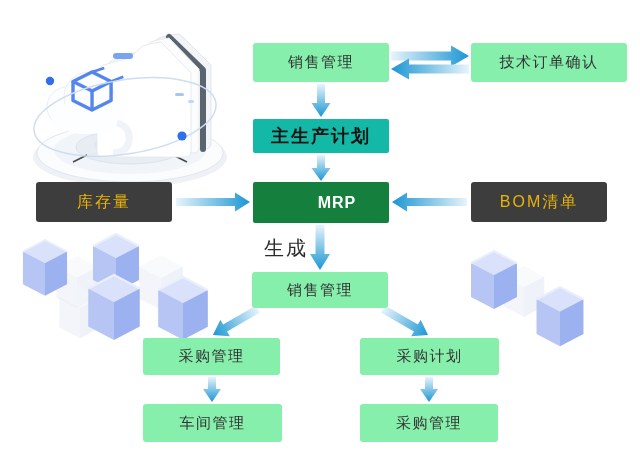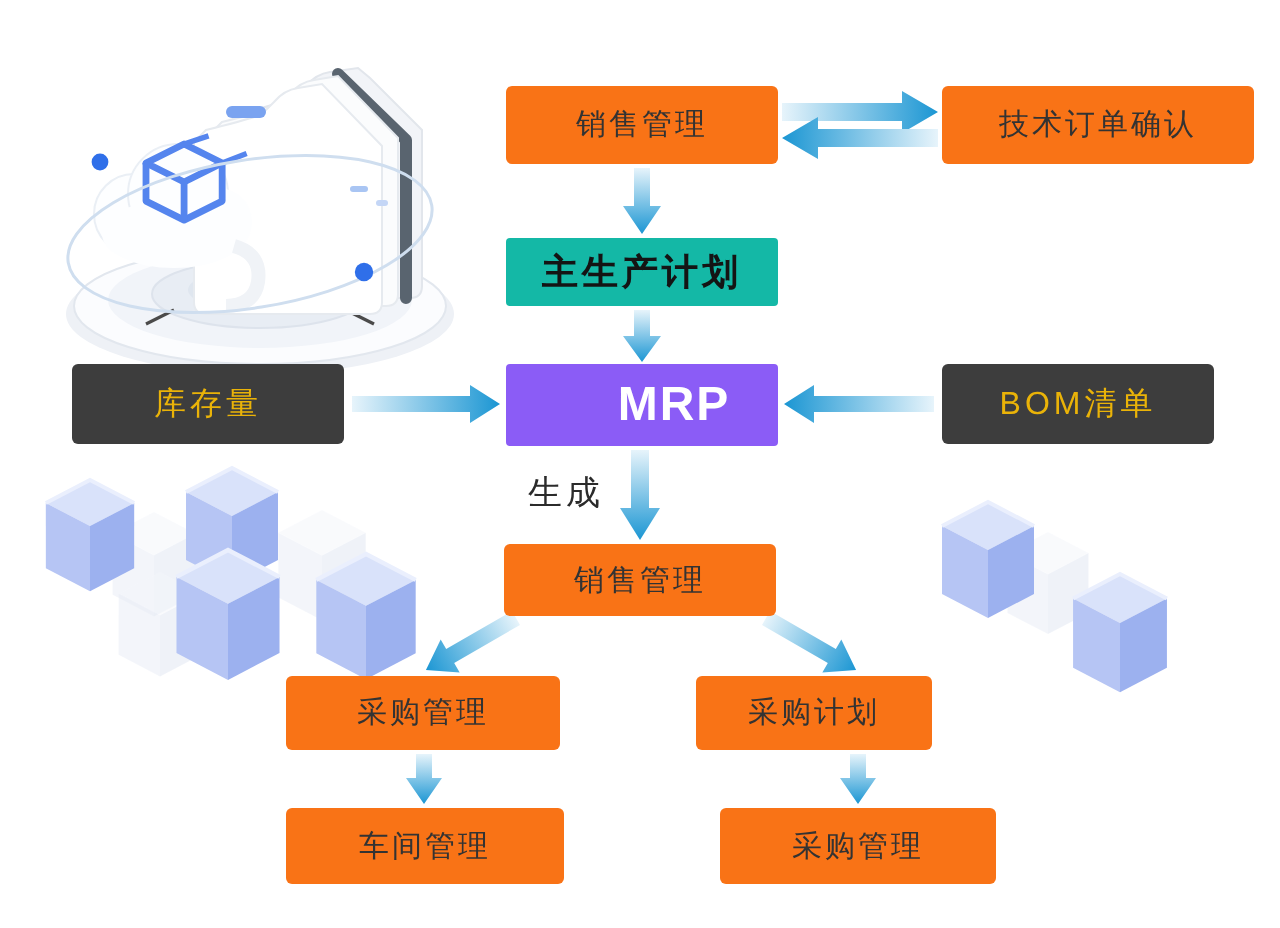"销售管理" .gray { background: #f97316 -> #86efac }
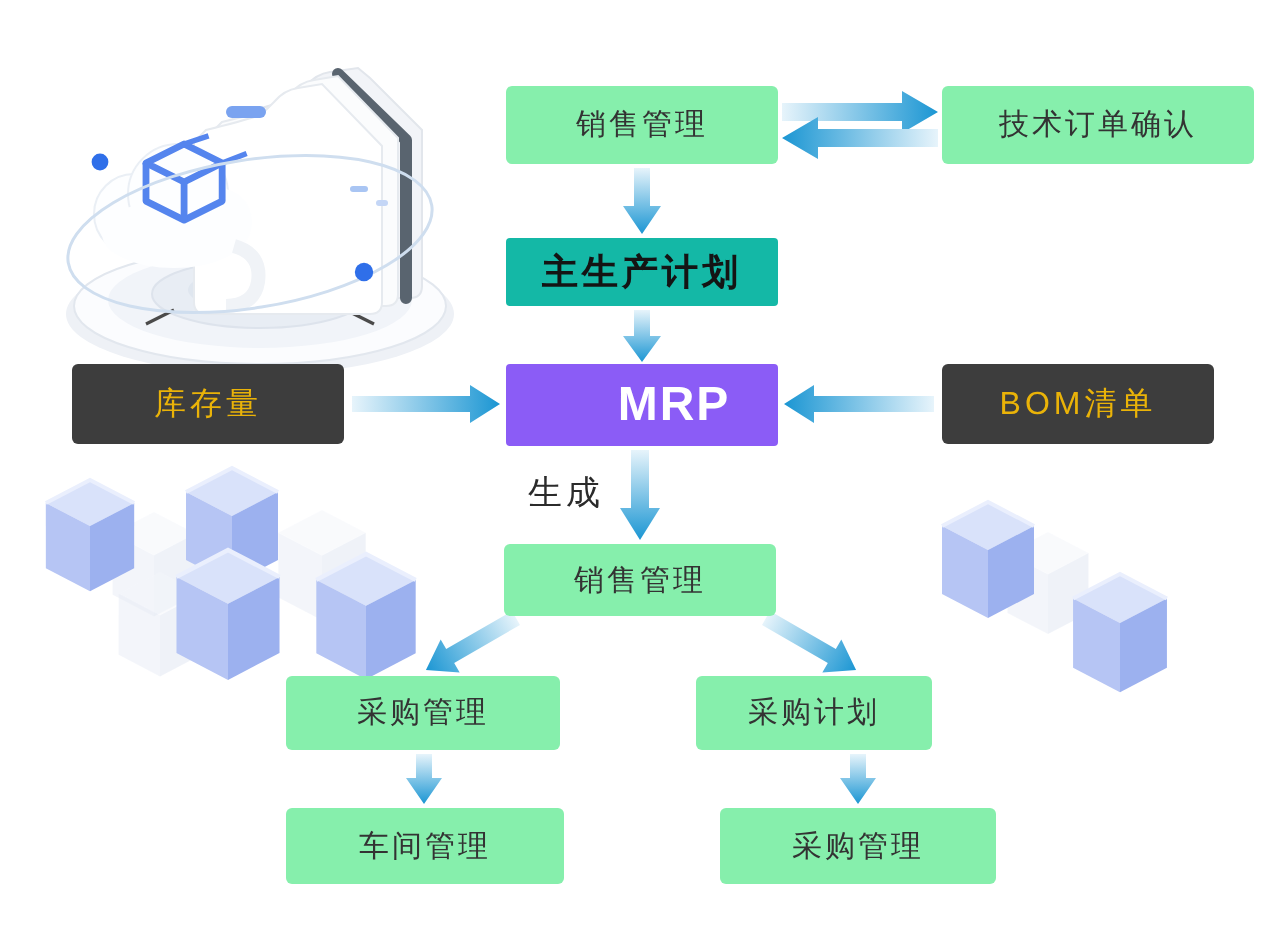"MRP" .blue { background: #8b5cf6 -> #15803d; font-size: 24px -> 16px }
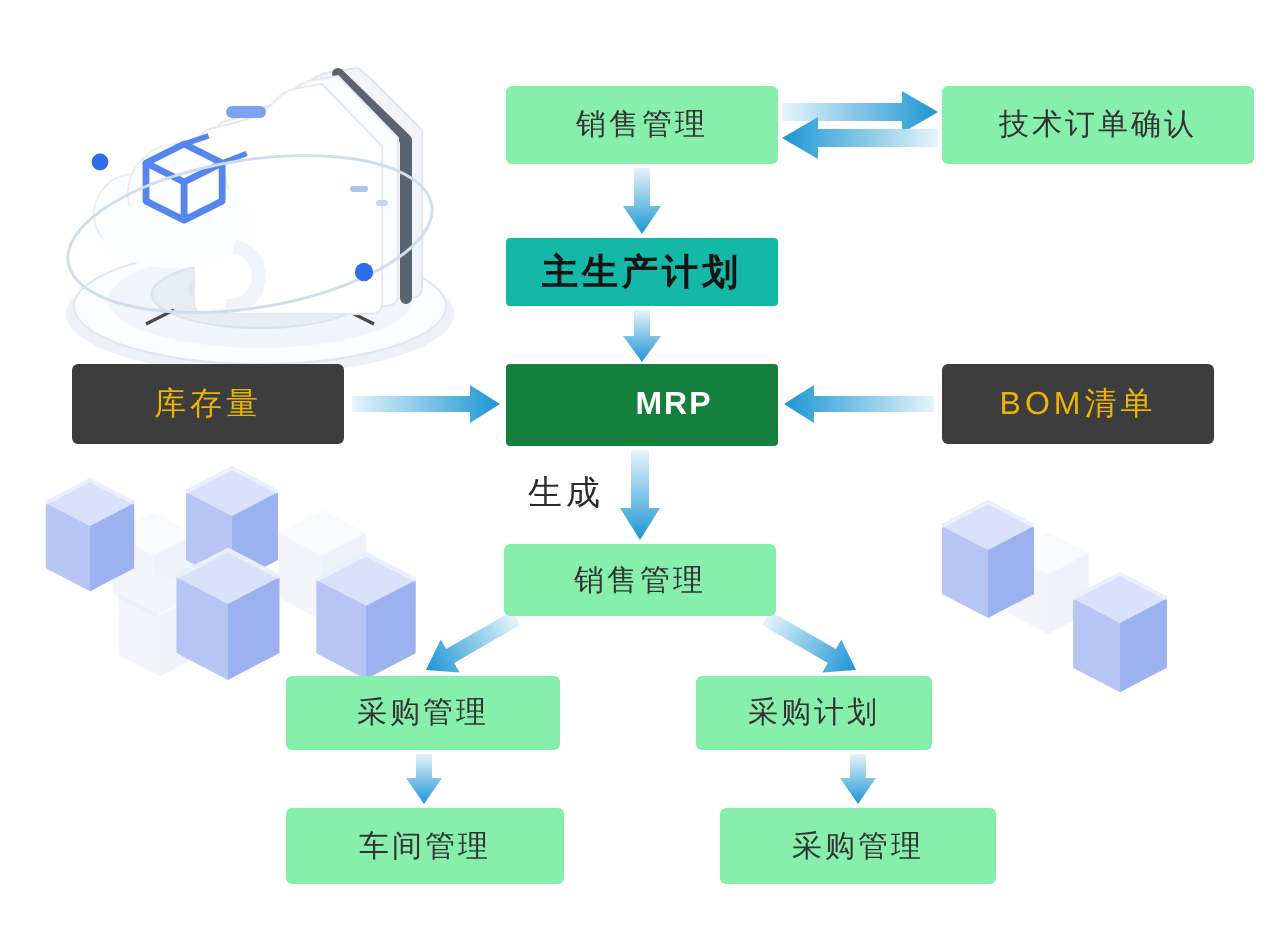"生成" .flabel { font-size: 17px -> 20px }
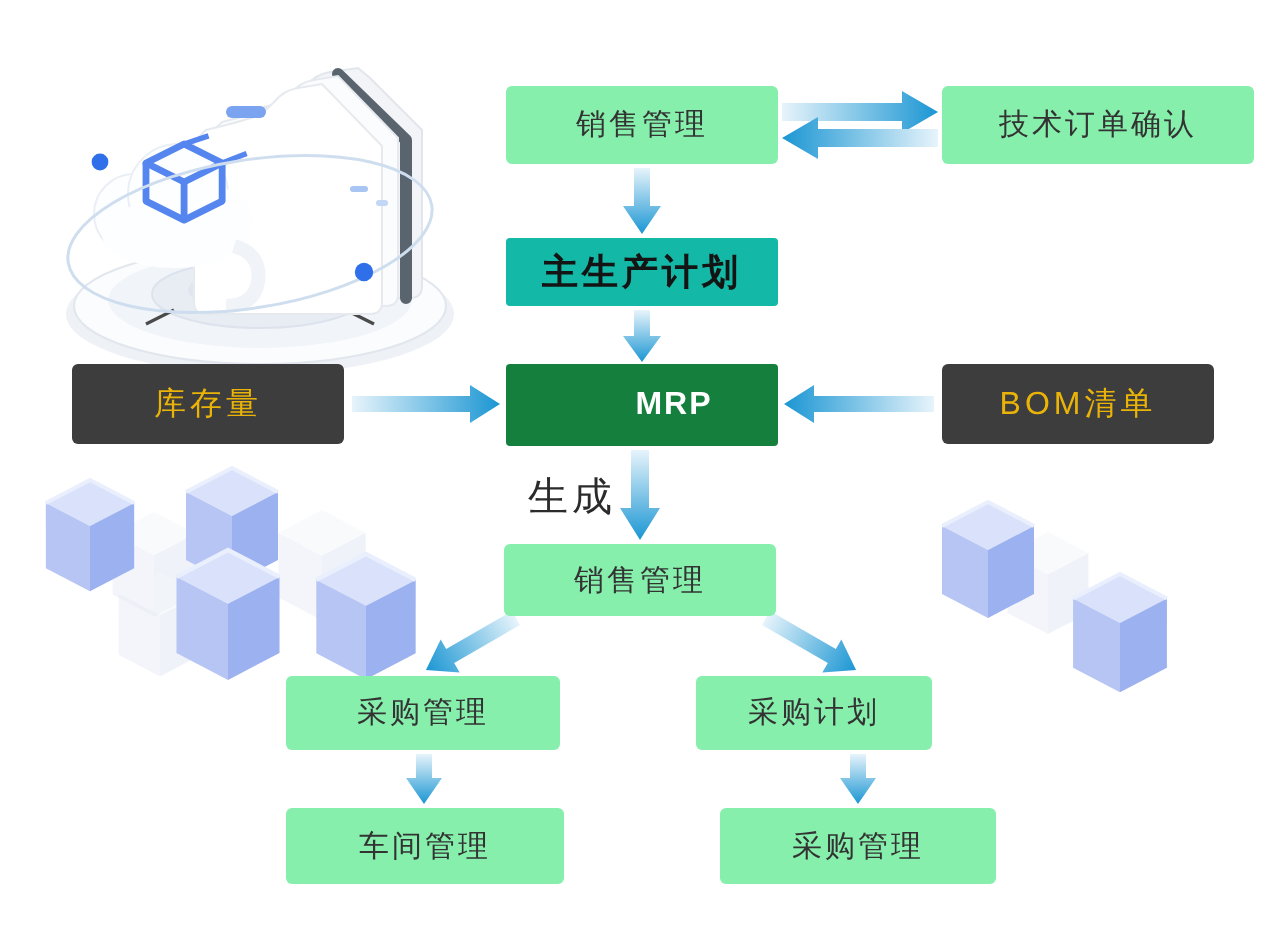"采购计划" div.box { left: 348px -> 360px; width: 118px -> 139px }
